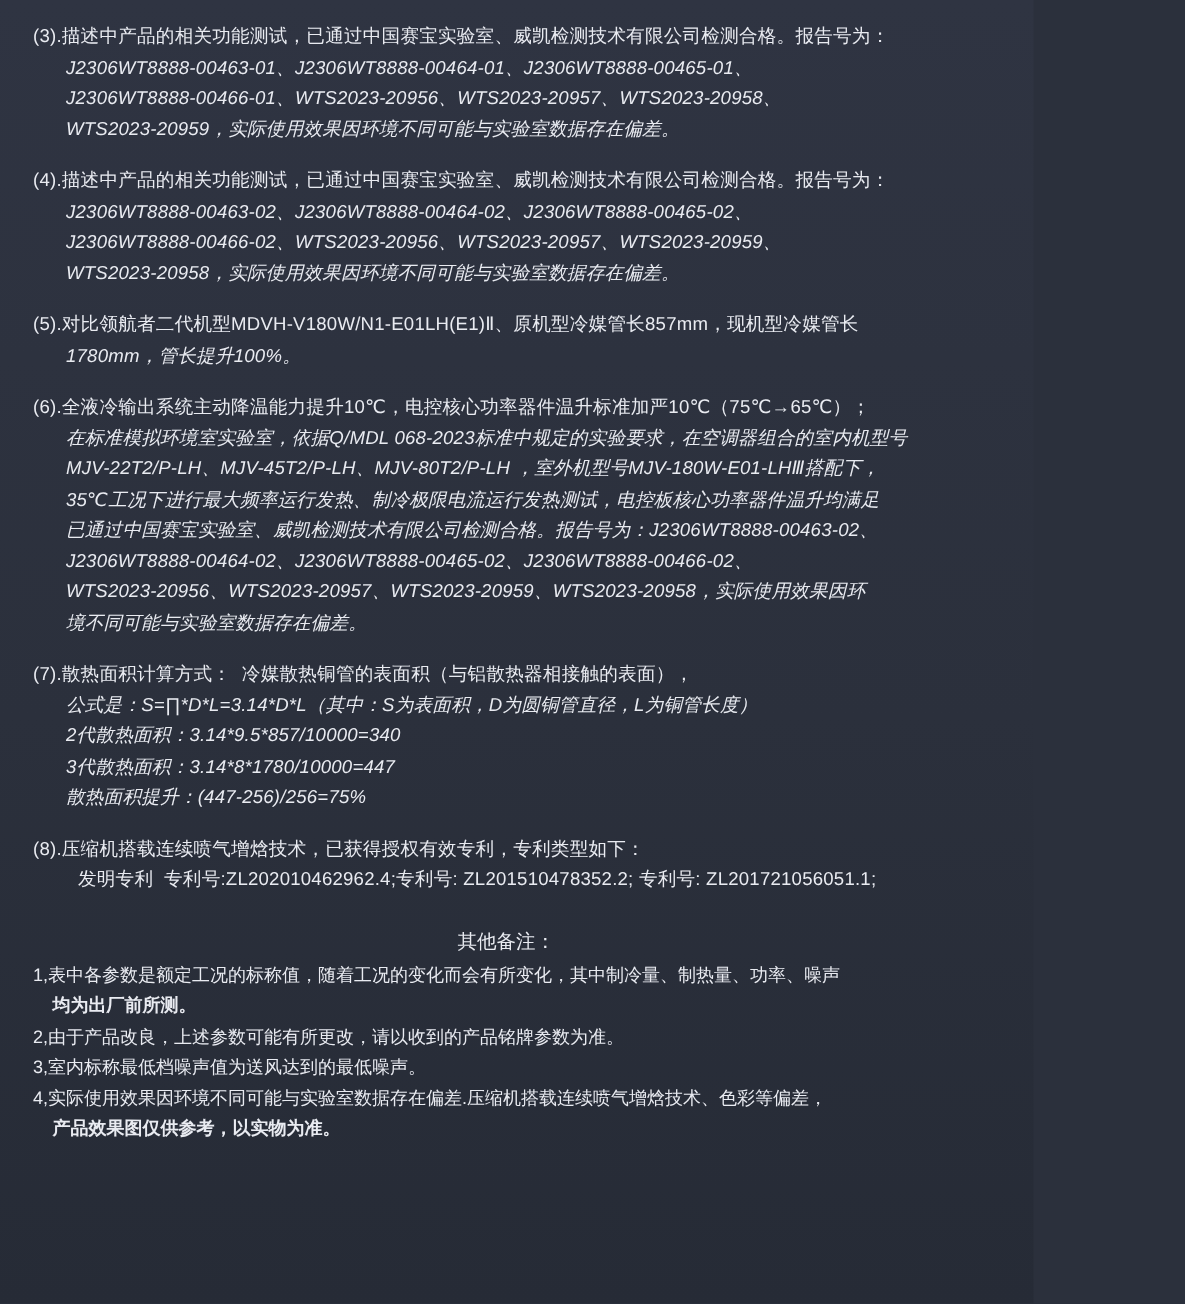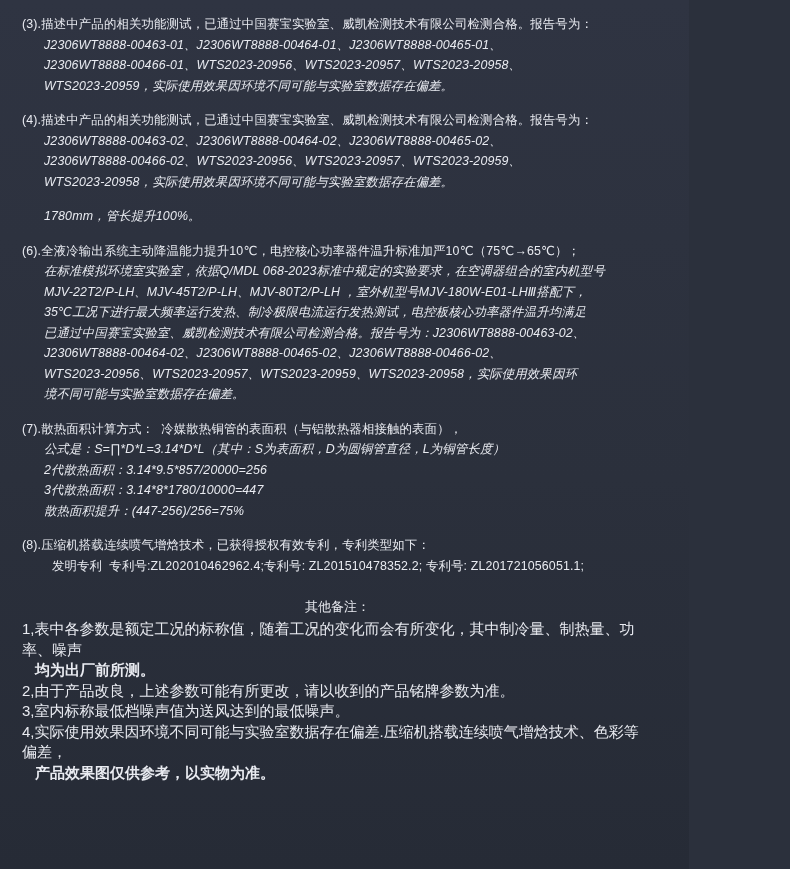"(5).对比领航者二代机型MDVH-V180W/N1-E01LH(E1)Ⅱ、原机" div.line { html: none -> <div>(5).对比领航者二代机型MDVH-V180W/N1-E01LH(E1)Ⅱ、原机型冷媒管长857mm，现机型冷媒管长</div> }
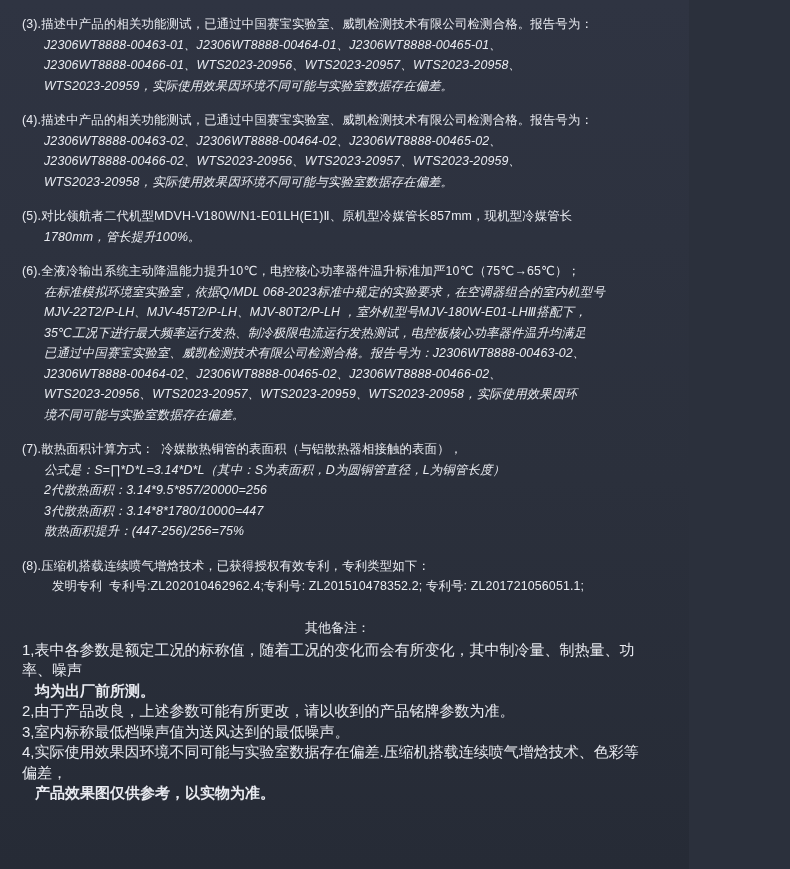"2代散热面积：3.14*9.5*857/20000=256" div.line { text: 857/20000=256 -> 857/10000=340 }
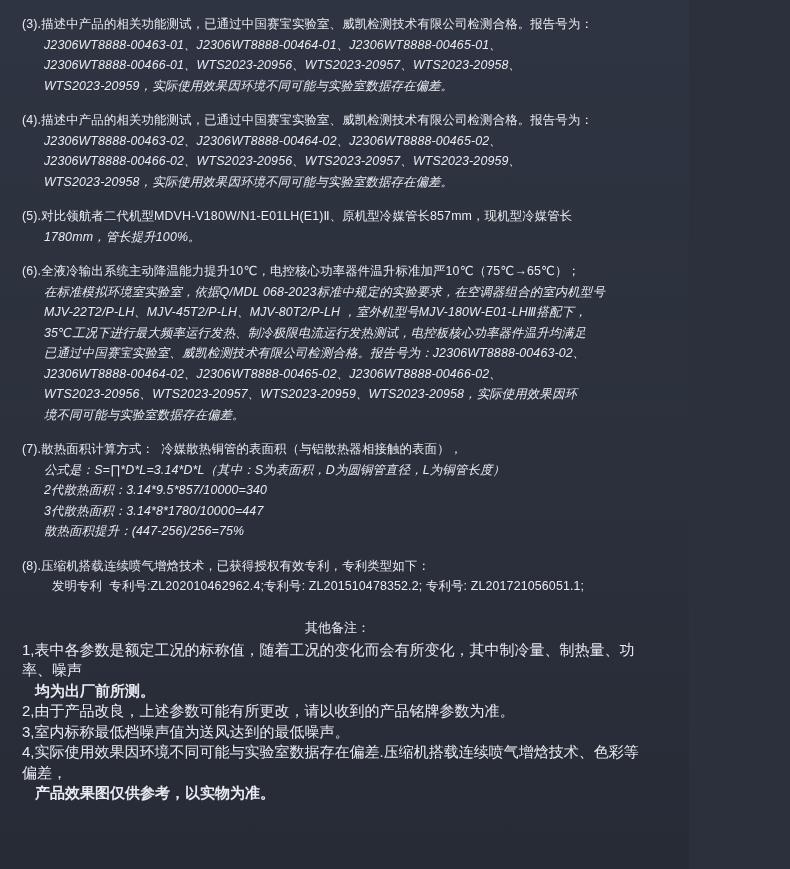"1,表中各参数是额定工况的标称值，随着工况的变化而会有所变化，其中制冷量、制热量" .note-line { font-size: 15px -> 12px }
